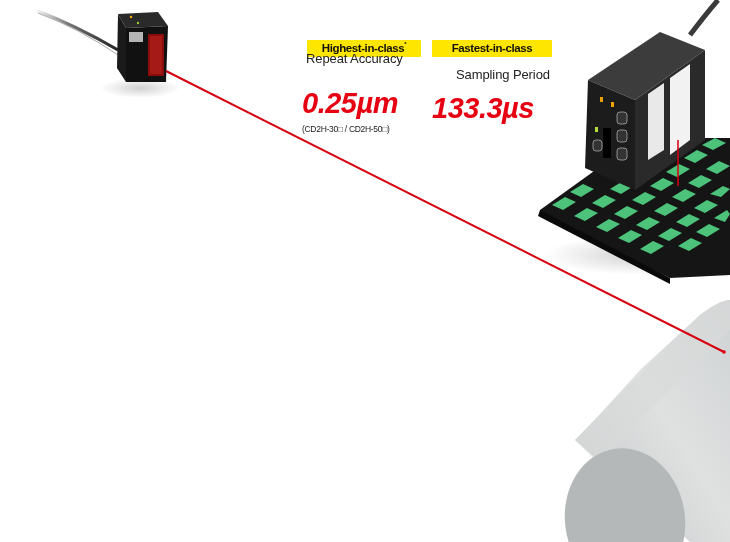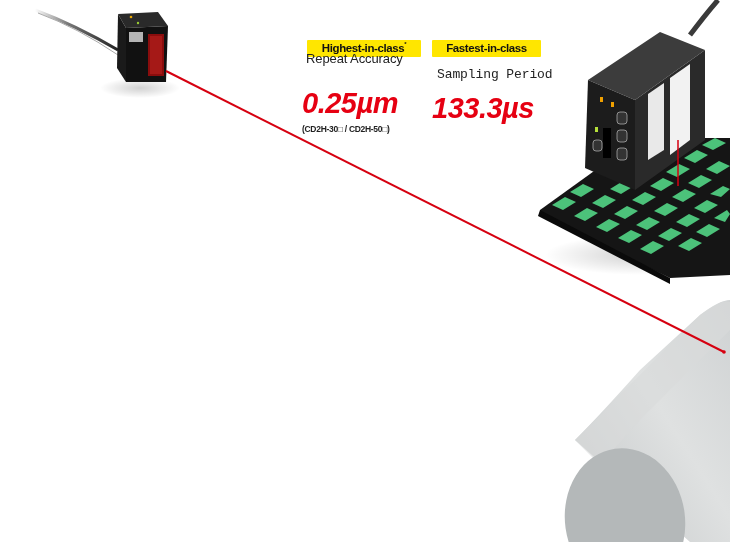"Fastest-in-class" div.badge { width: 109px -> 120px }
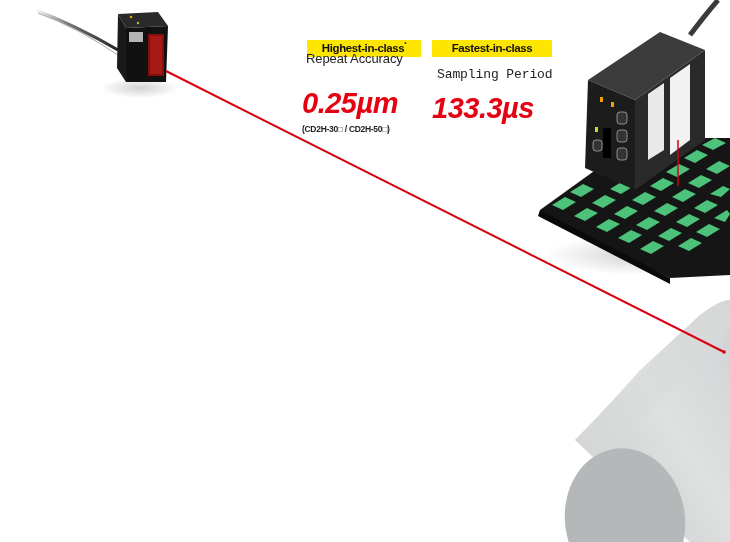"Sampling Period" div.label { font-family: Liberation Mono, monospace -> none; left: 437px -> 456px }
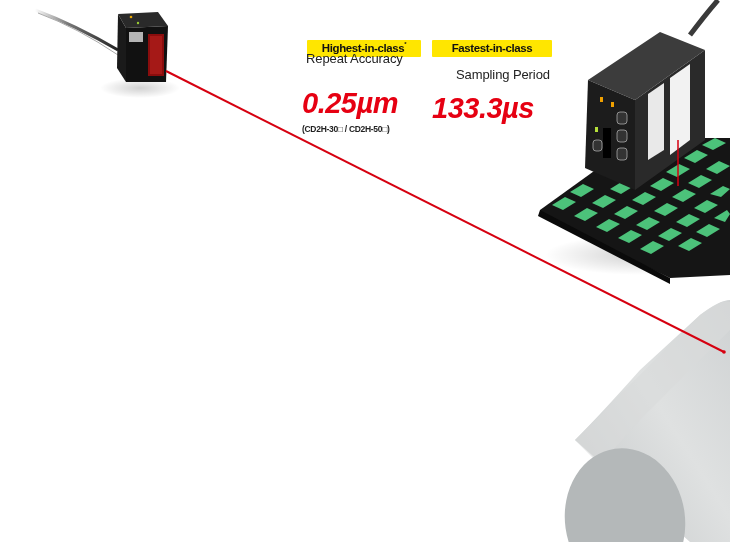"(CD2H-30□ / CD2H-50□)" div.note { font-weight: bold -> none }
